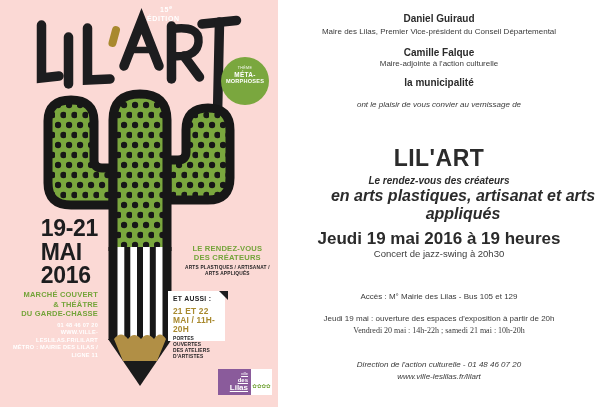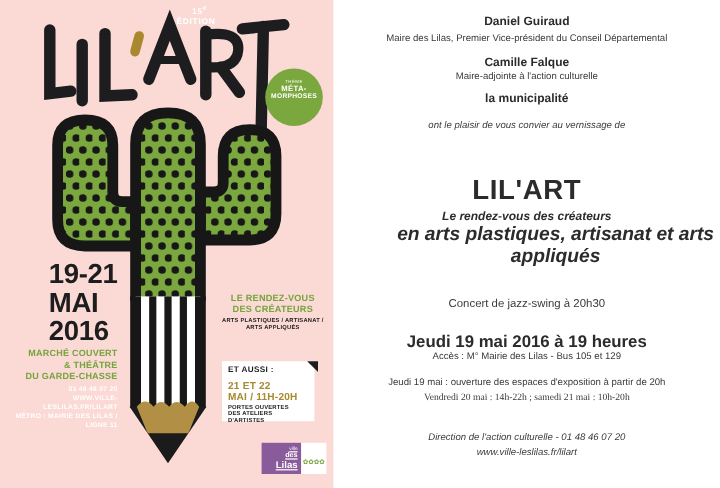"Jeudi 19 mai 2016 à" .dt { font-size: 14px -> 17px; margin-top: 47px -> none }
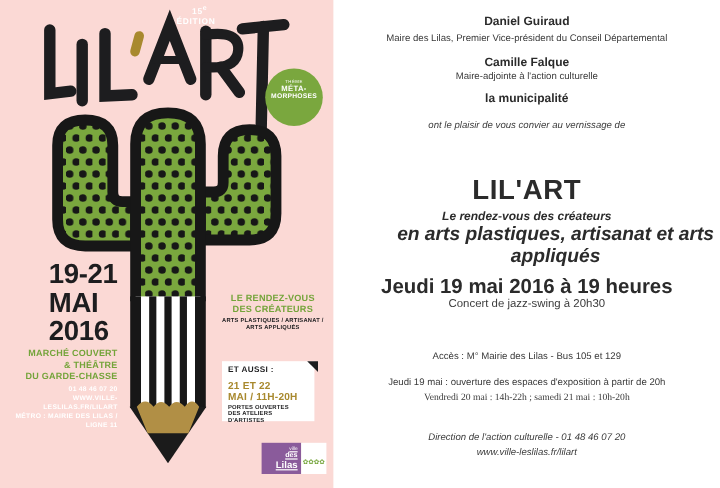"21 ET 22" .also-box { left: 185px -> 168px; margin-top: 10px -> none; width: 77px -> 57px }
